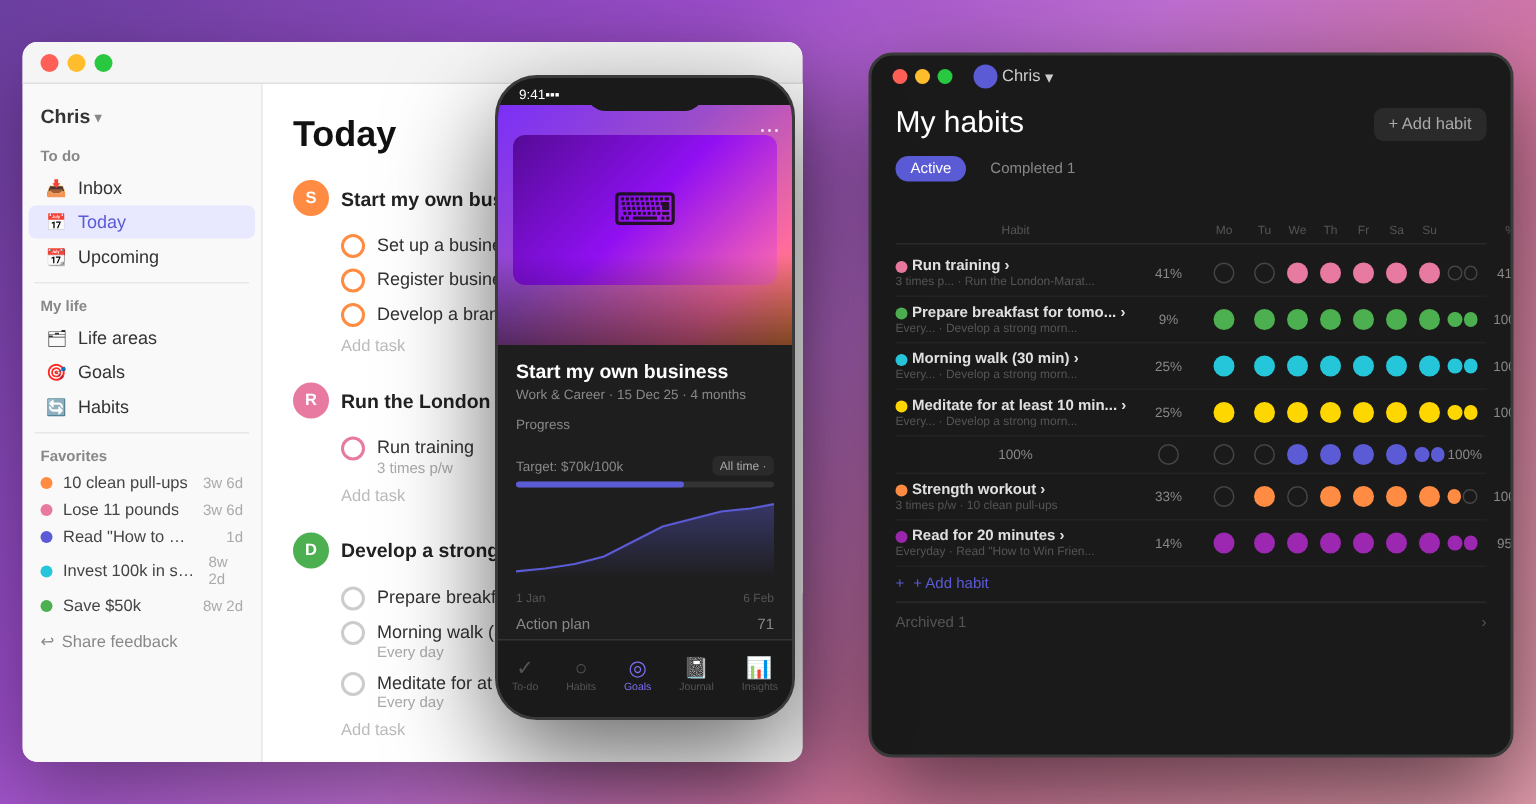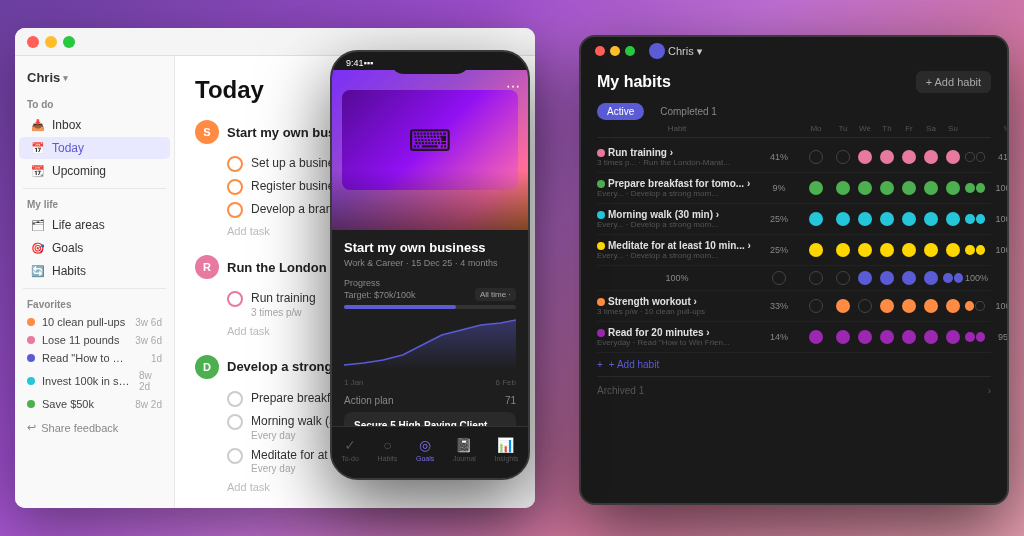"My habits" .tablet-title { font-size: 16px -> 20px; font-weight: 700 -> 400 }
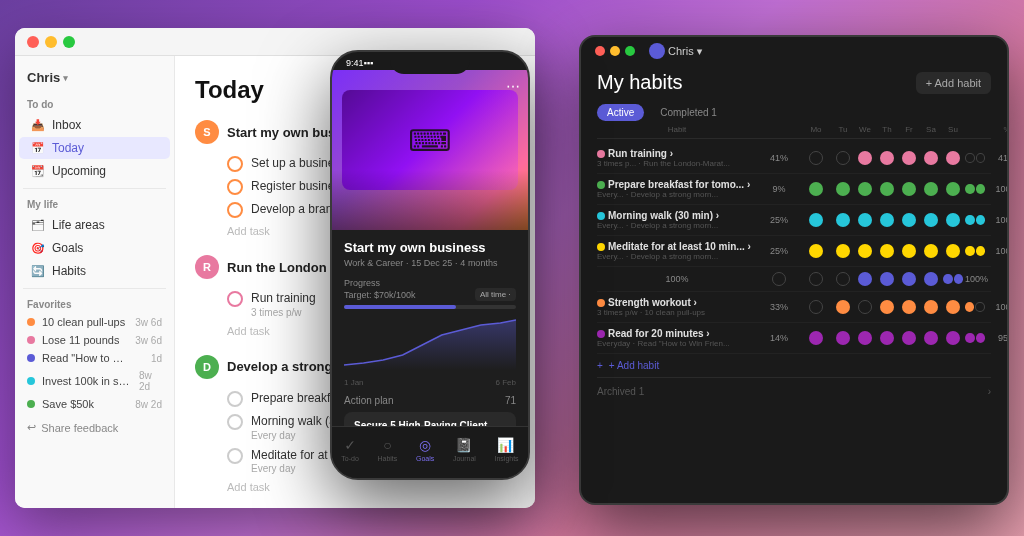"Active" .tablet-tabs { margin-bottom: 4px -> 28px }
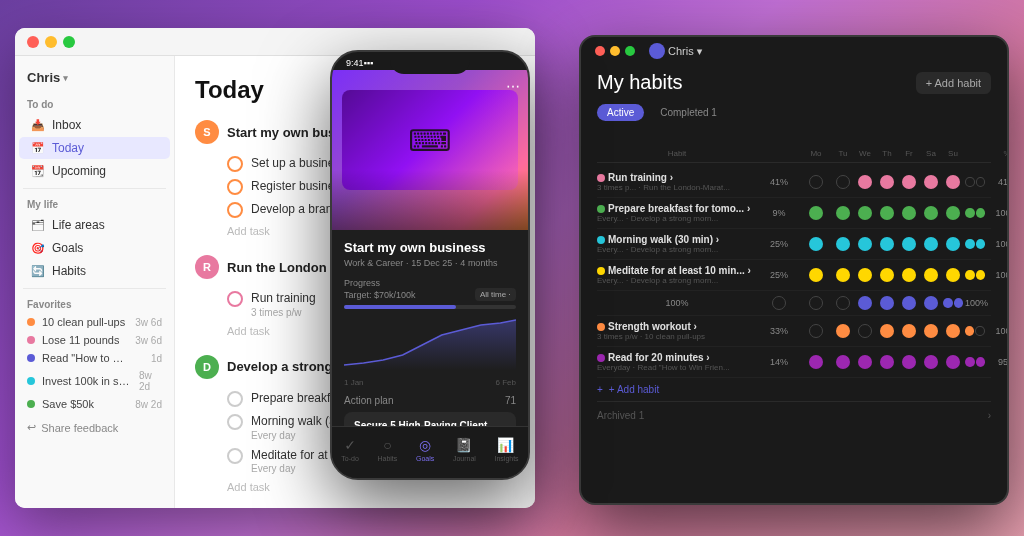"Progress" .phone-progress-label { margin-bottom: 0 -> 16px }
